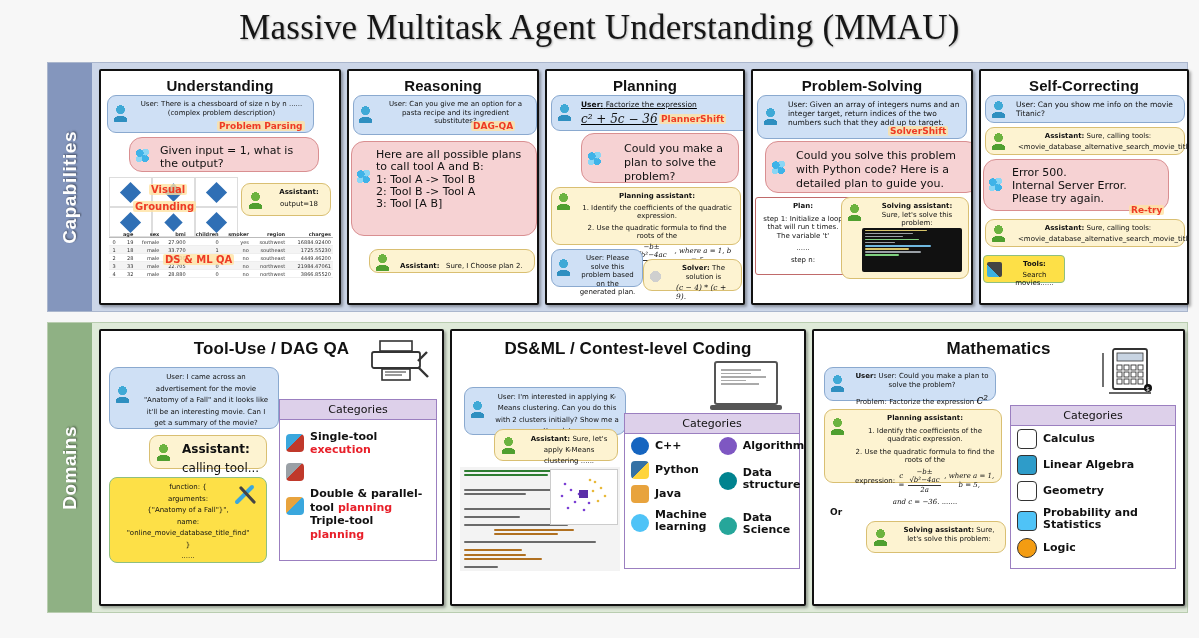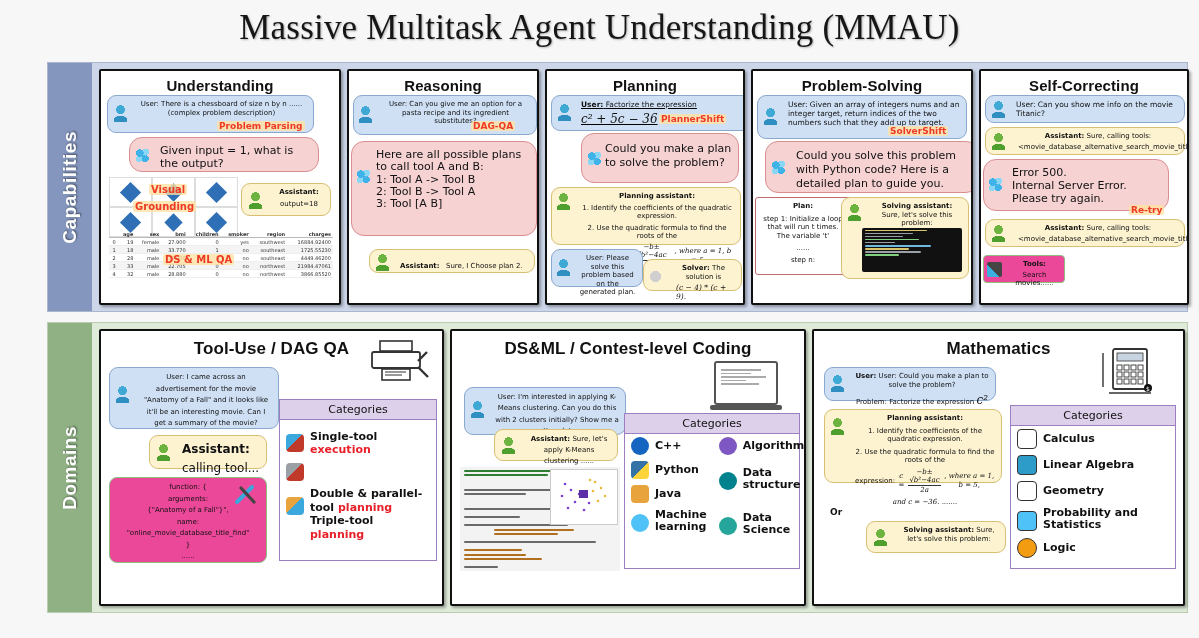"Could you make a plan" div.txt { margin-left: 17px -> 36px }
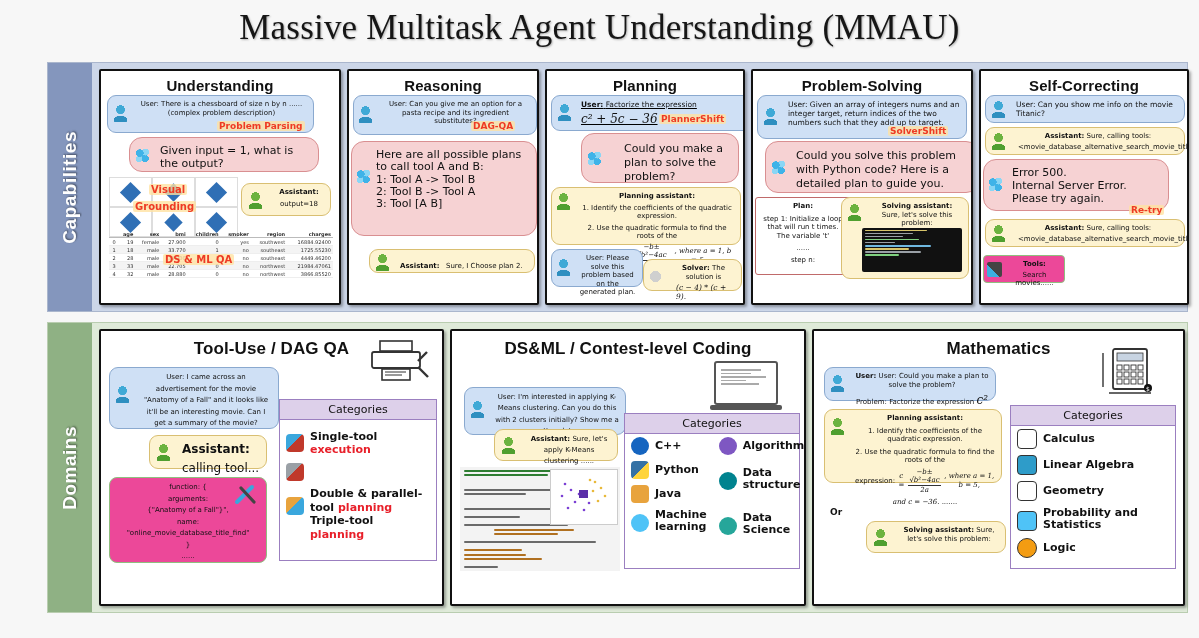"Tools:" .bub-green { background: #ec4899 -> #fde047 }
